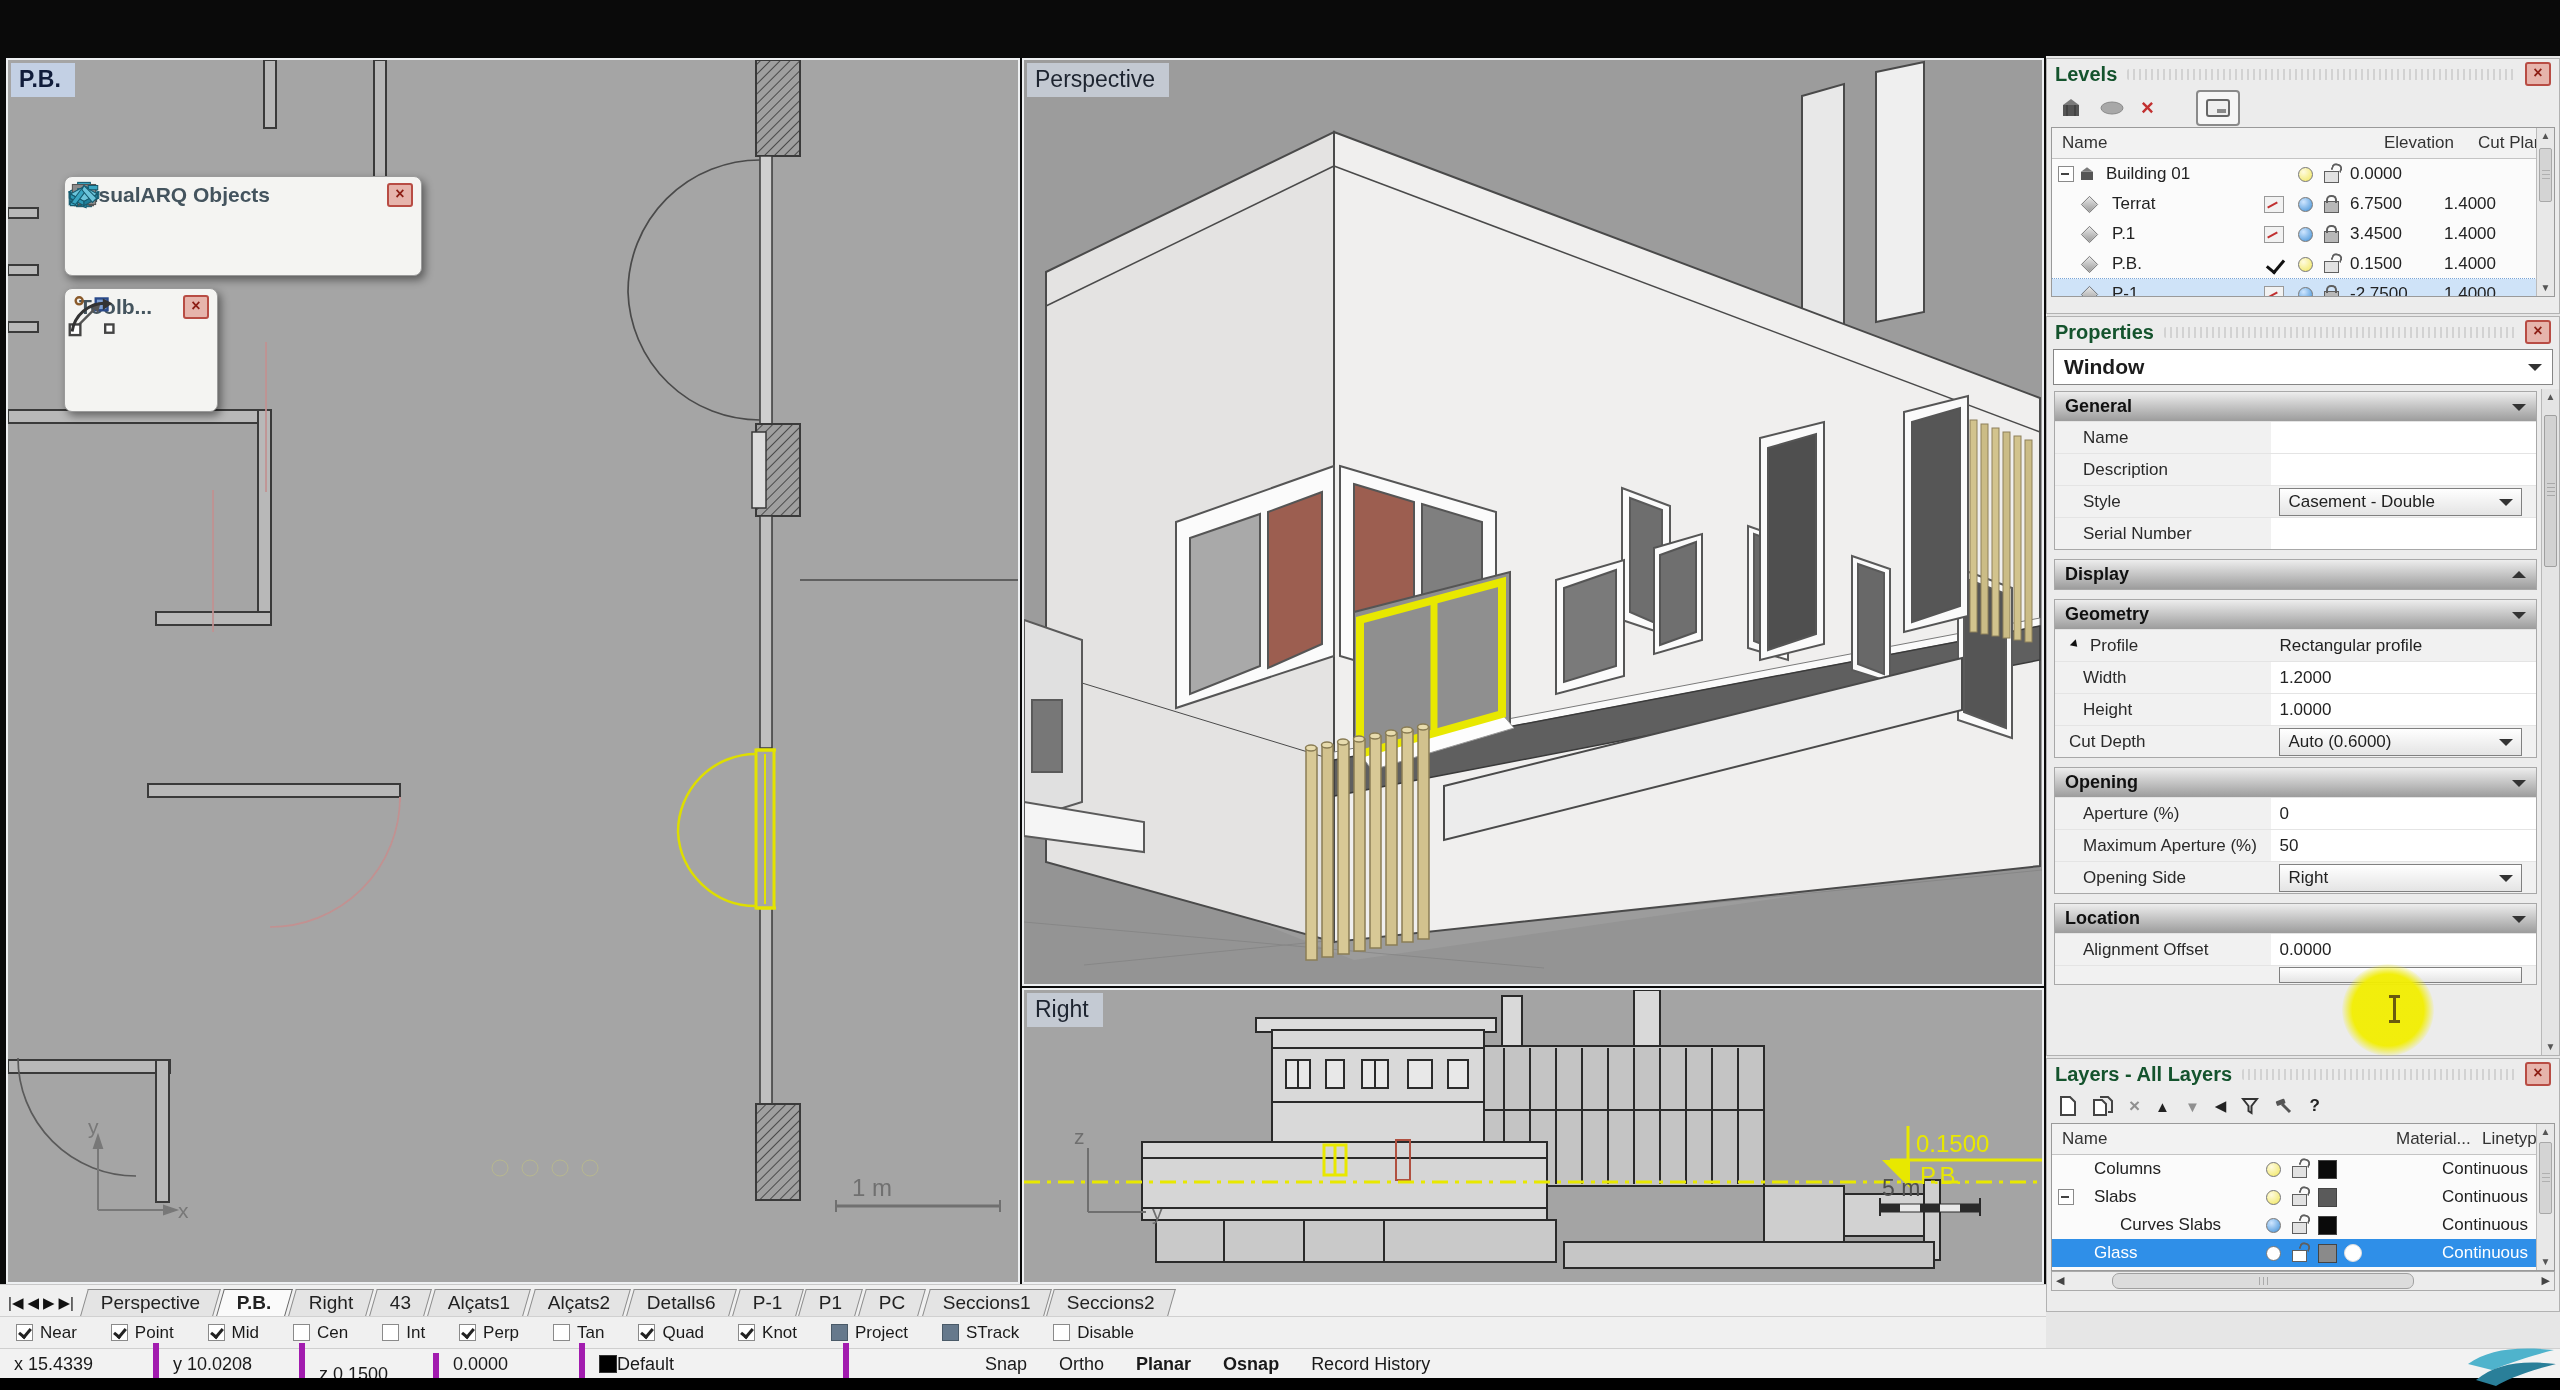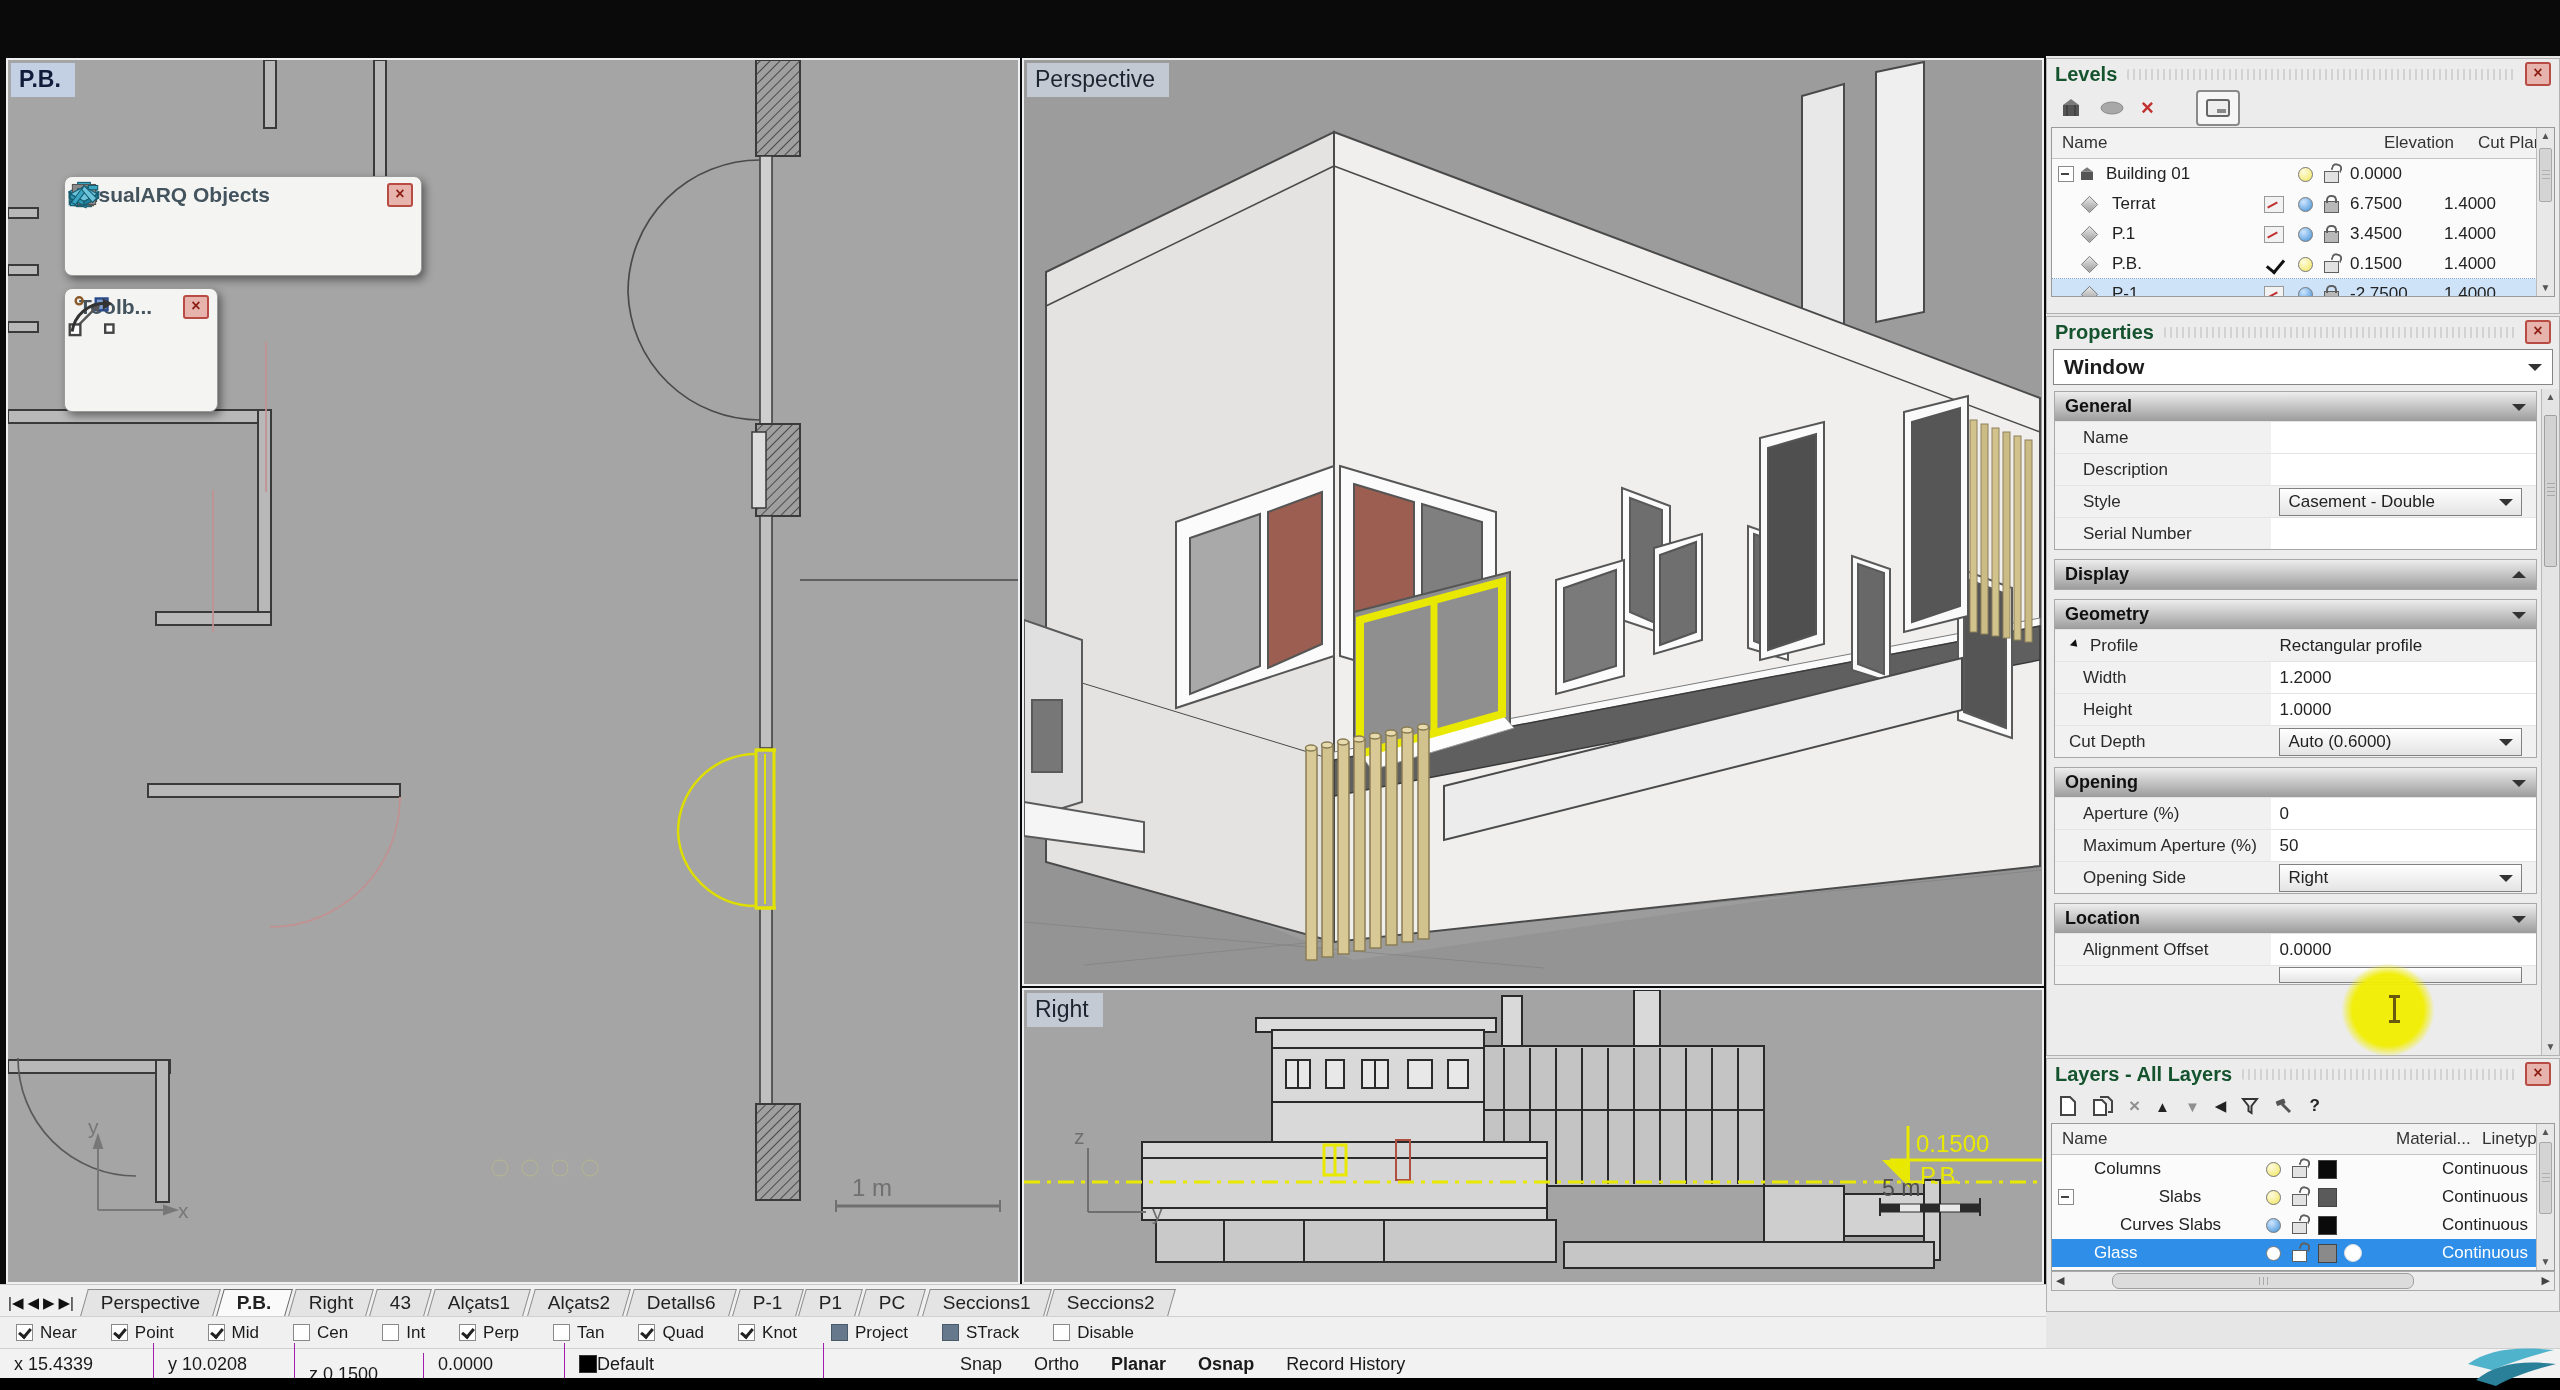"Slabs" span.cell-name { text-align: center -> none }
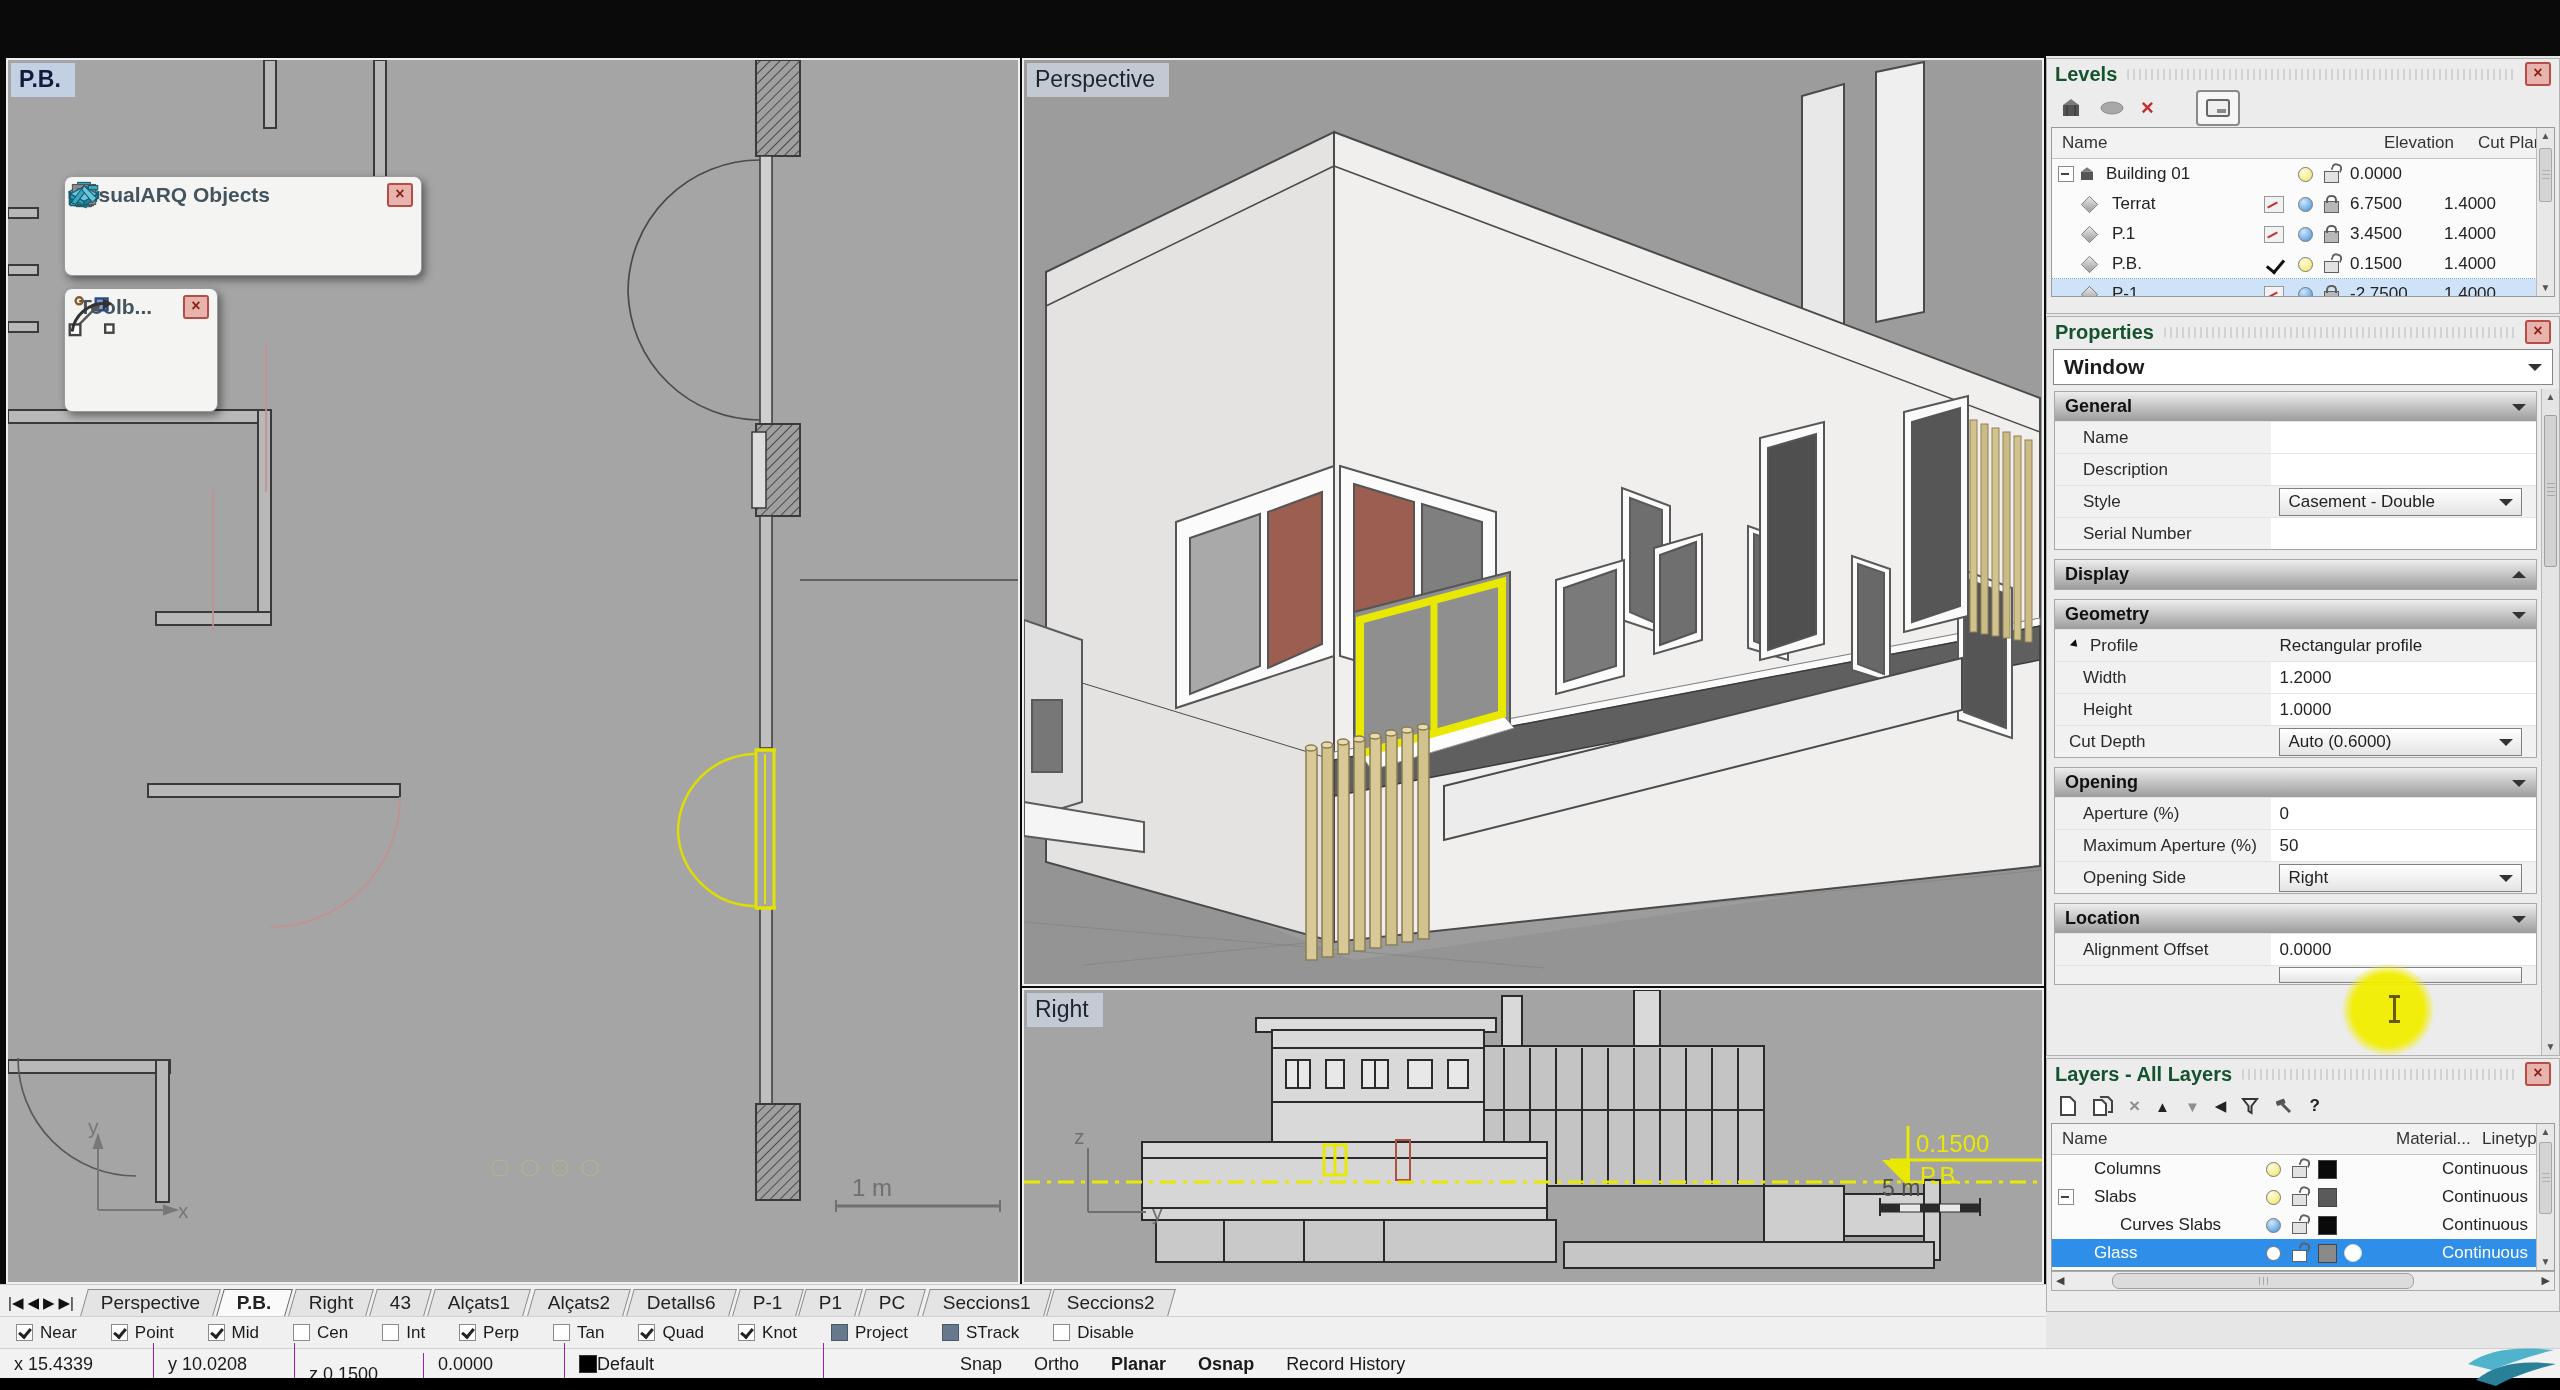"x 15.4339" #statusbar .cell { border-right: 1px solid #a21caf -> 6px solid #a21caf }
